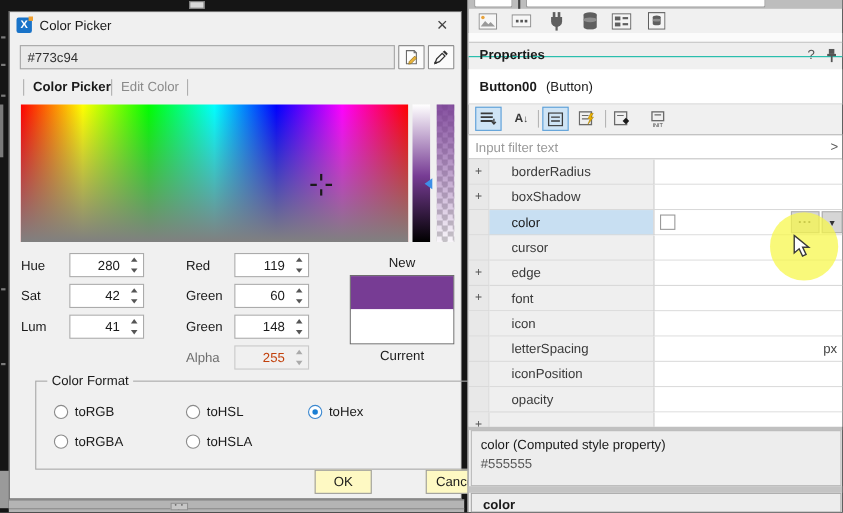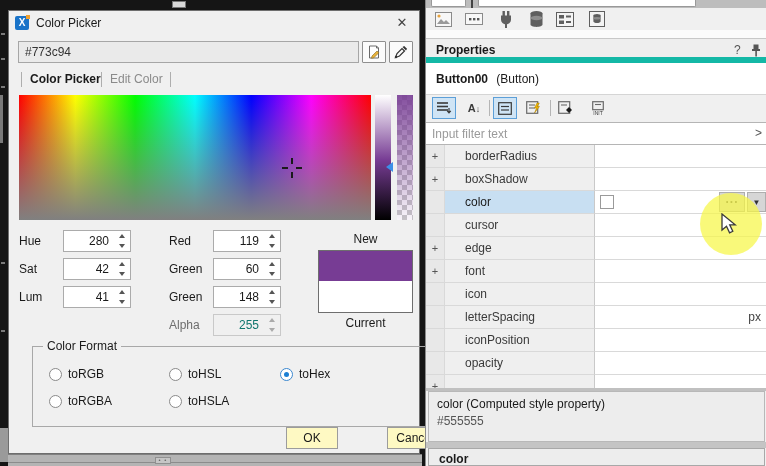"Properties" .props-header { border-bottom: 6px solid #14b8a6 -> 1px solid #14b8a6; height: 25px -> 14px }
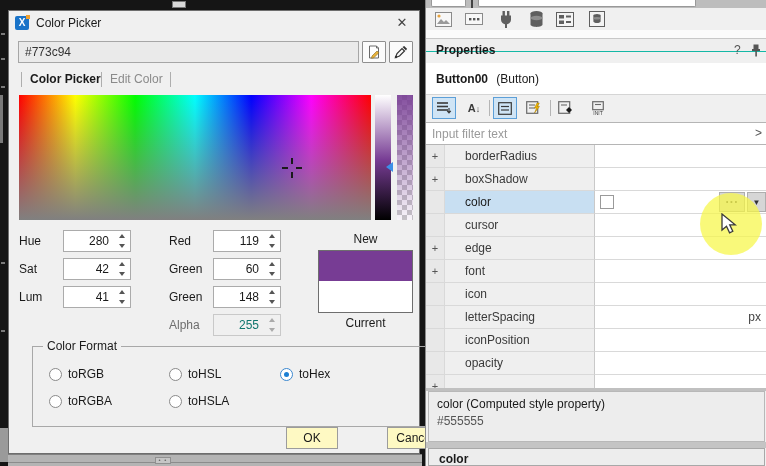"255" .spin.disabled .sval { color: #0f766e -> #c2410c }
